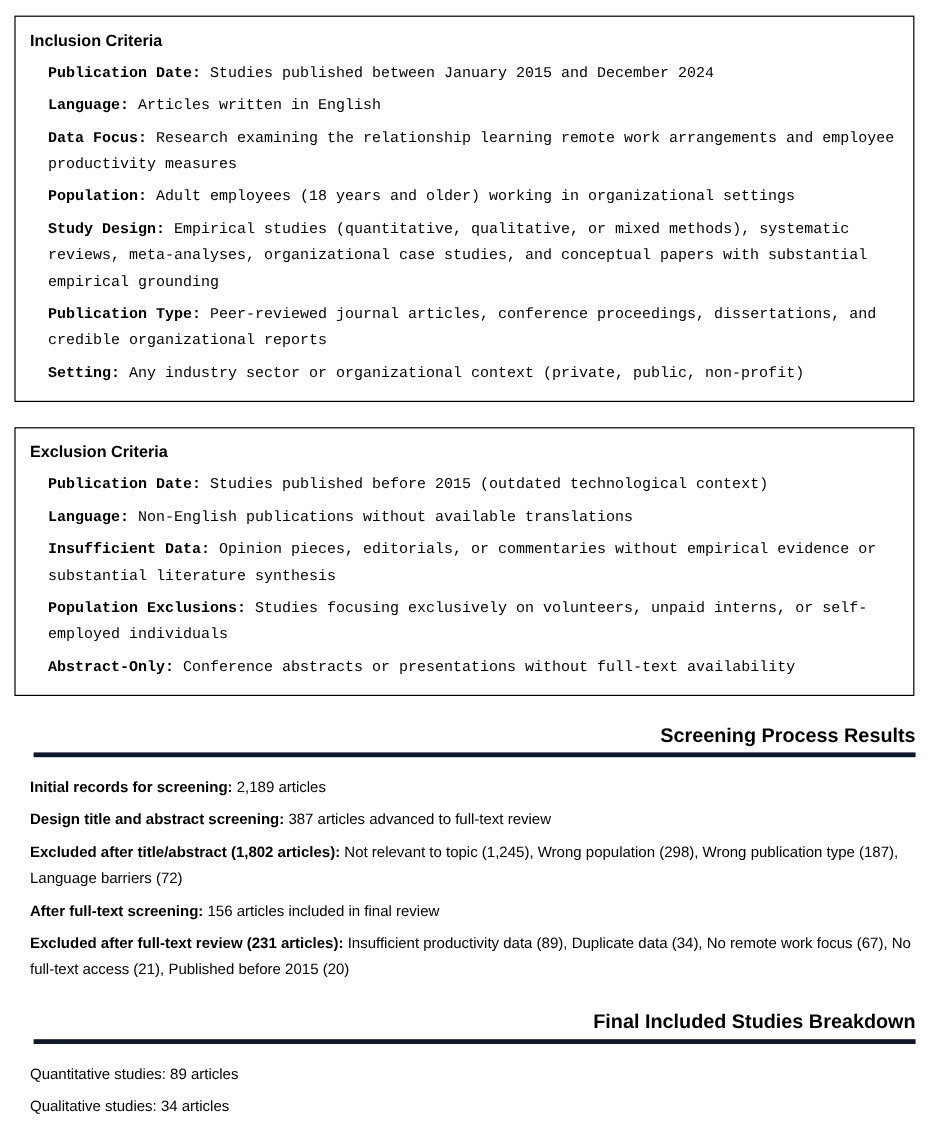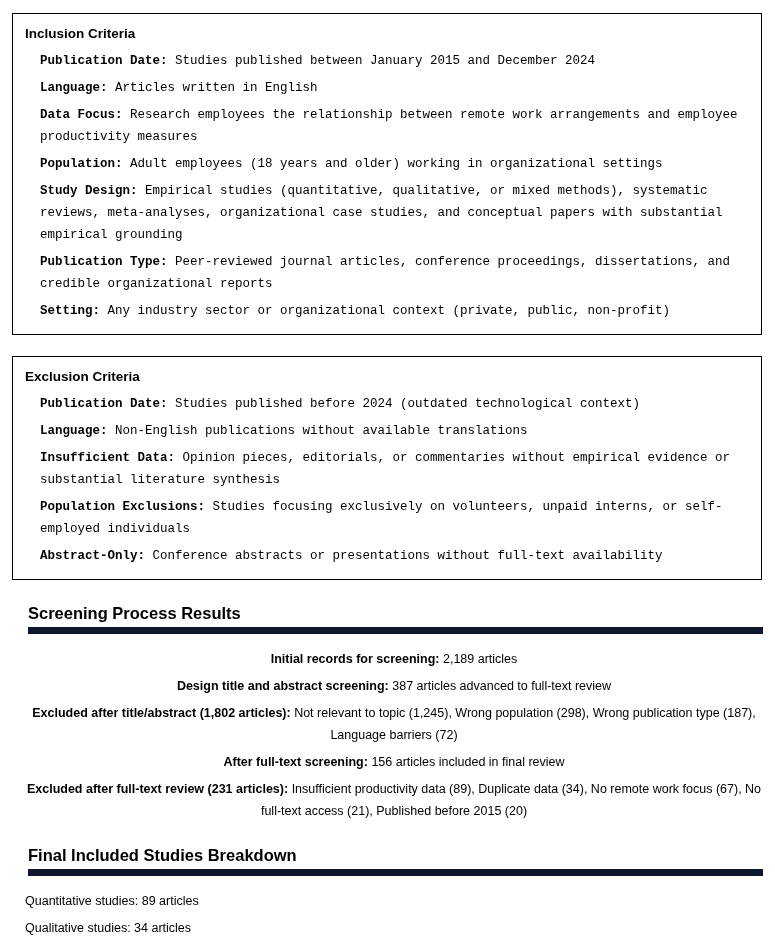"Research employees the relationship" span { text: employees the relationship between -> examining the relationship learning }
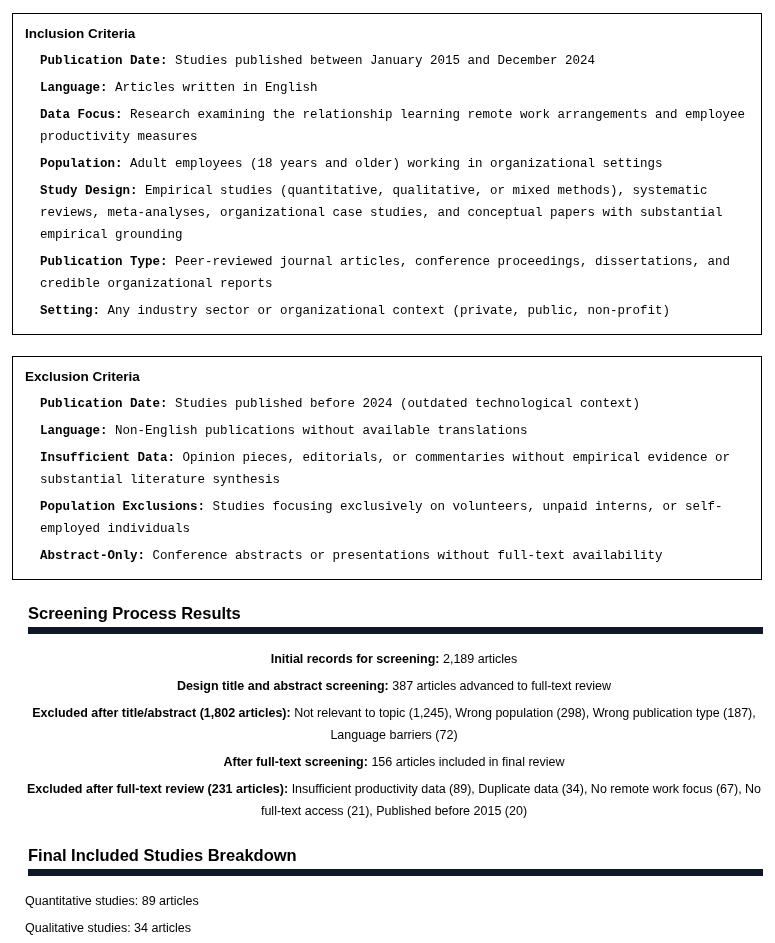"Studies published before 2024 (outdated" span { text: 2024 -> 2015 }
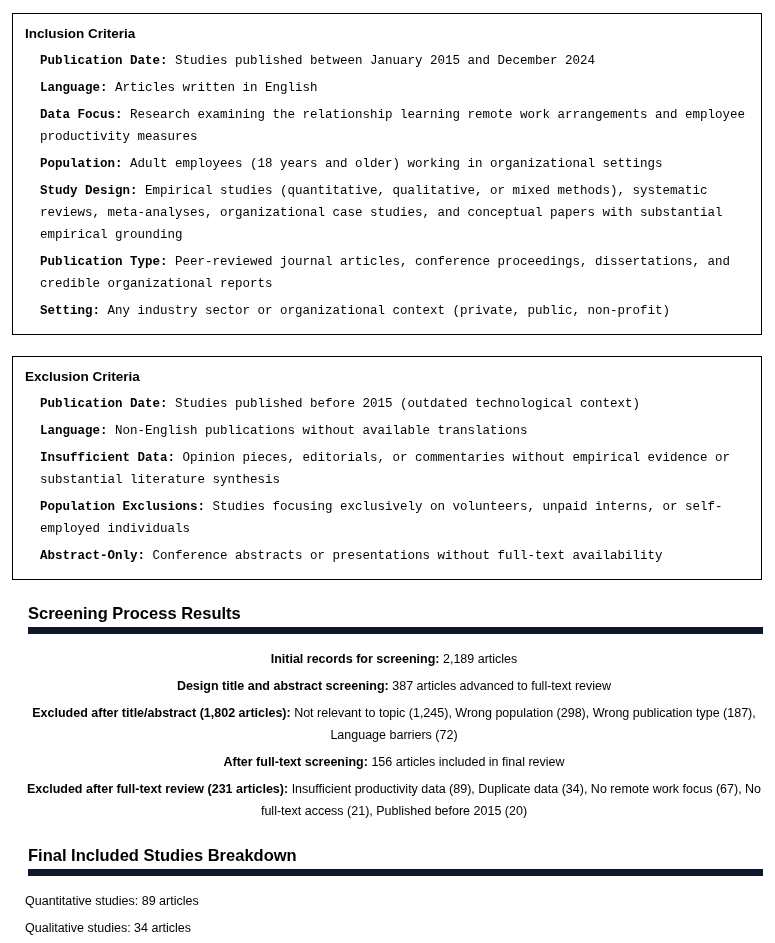"Screening Process Results" .section-title { border-bottom: 7px solid #0f172a -> 4px solid #0f172a; text-align: none -> right }
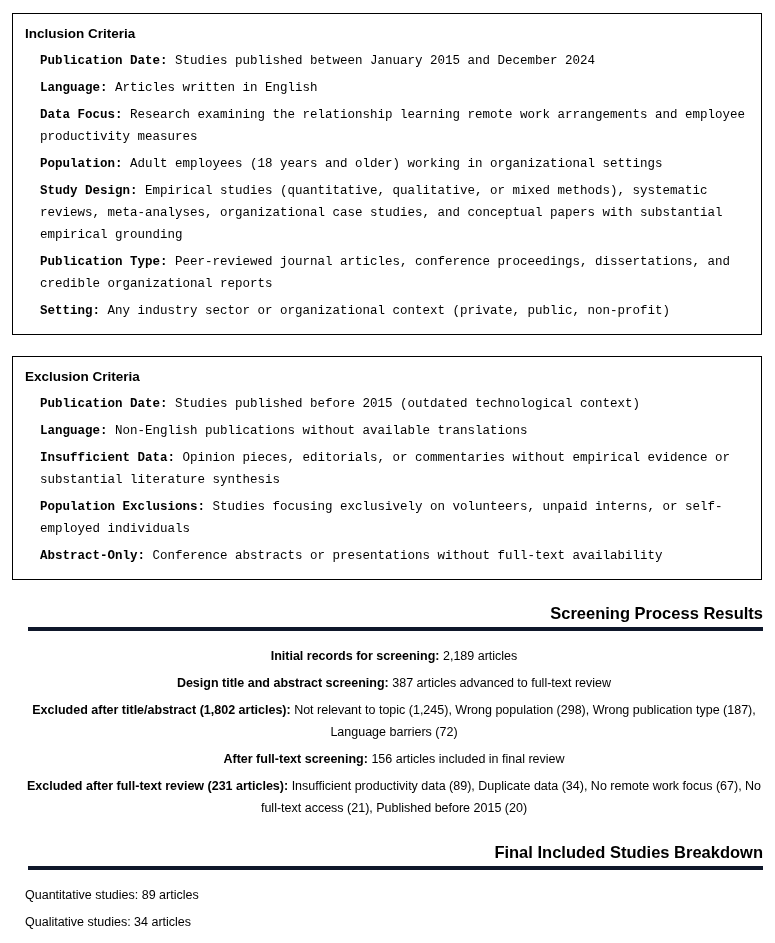"Initial records for screening: 2,189" .result-item { text-align: center -> none }
